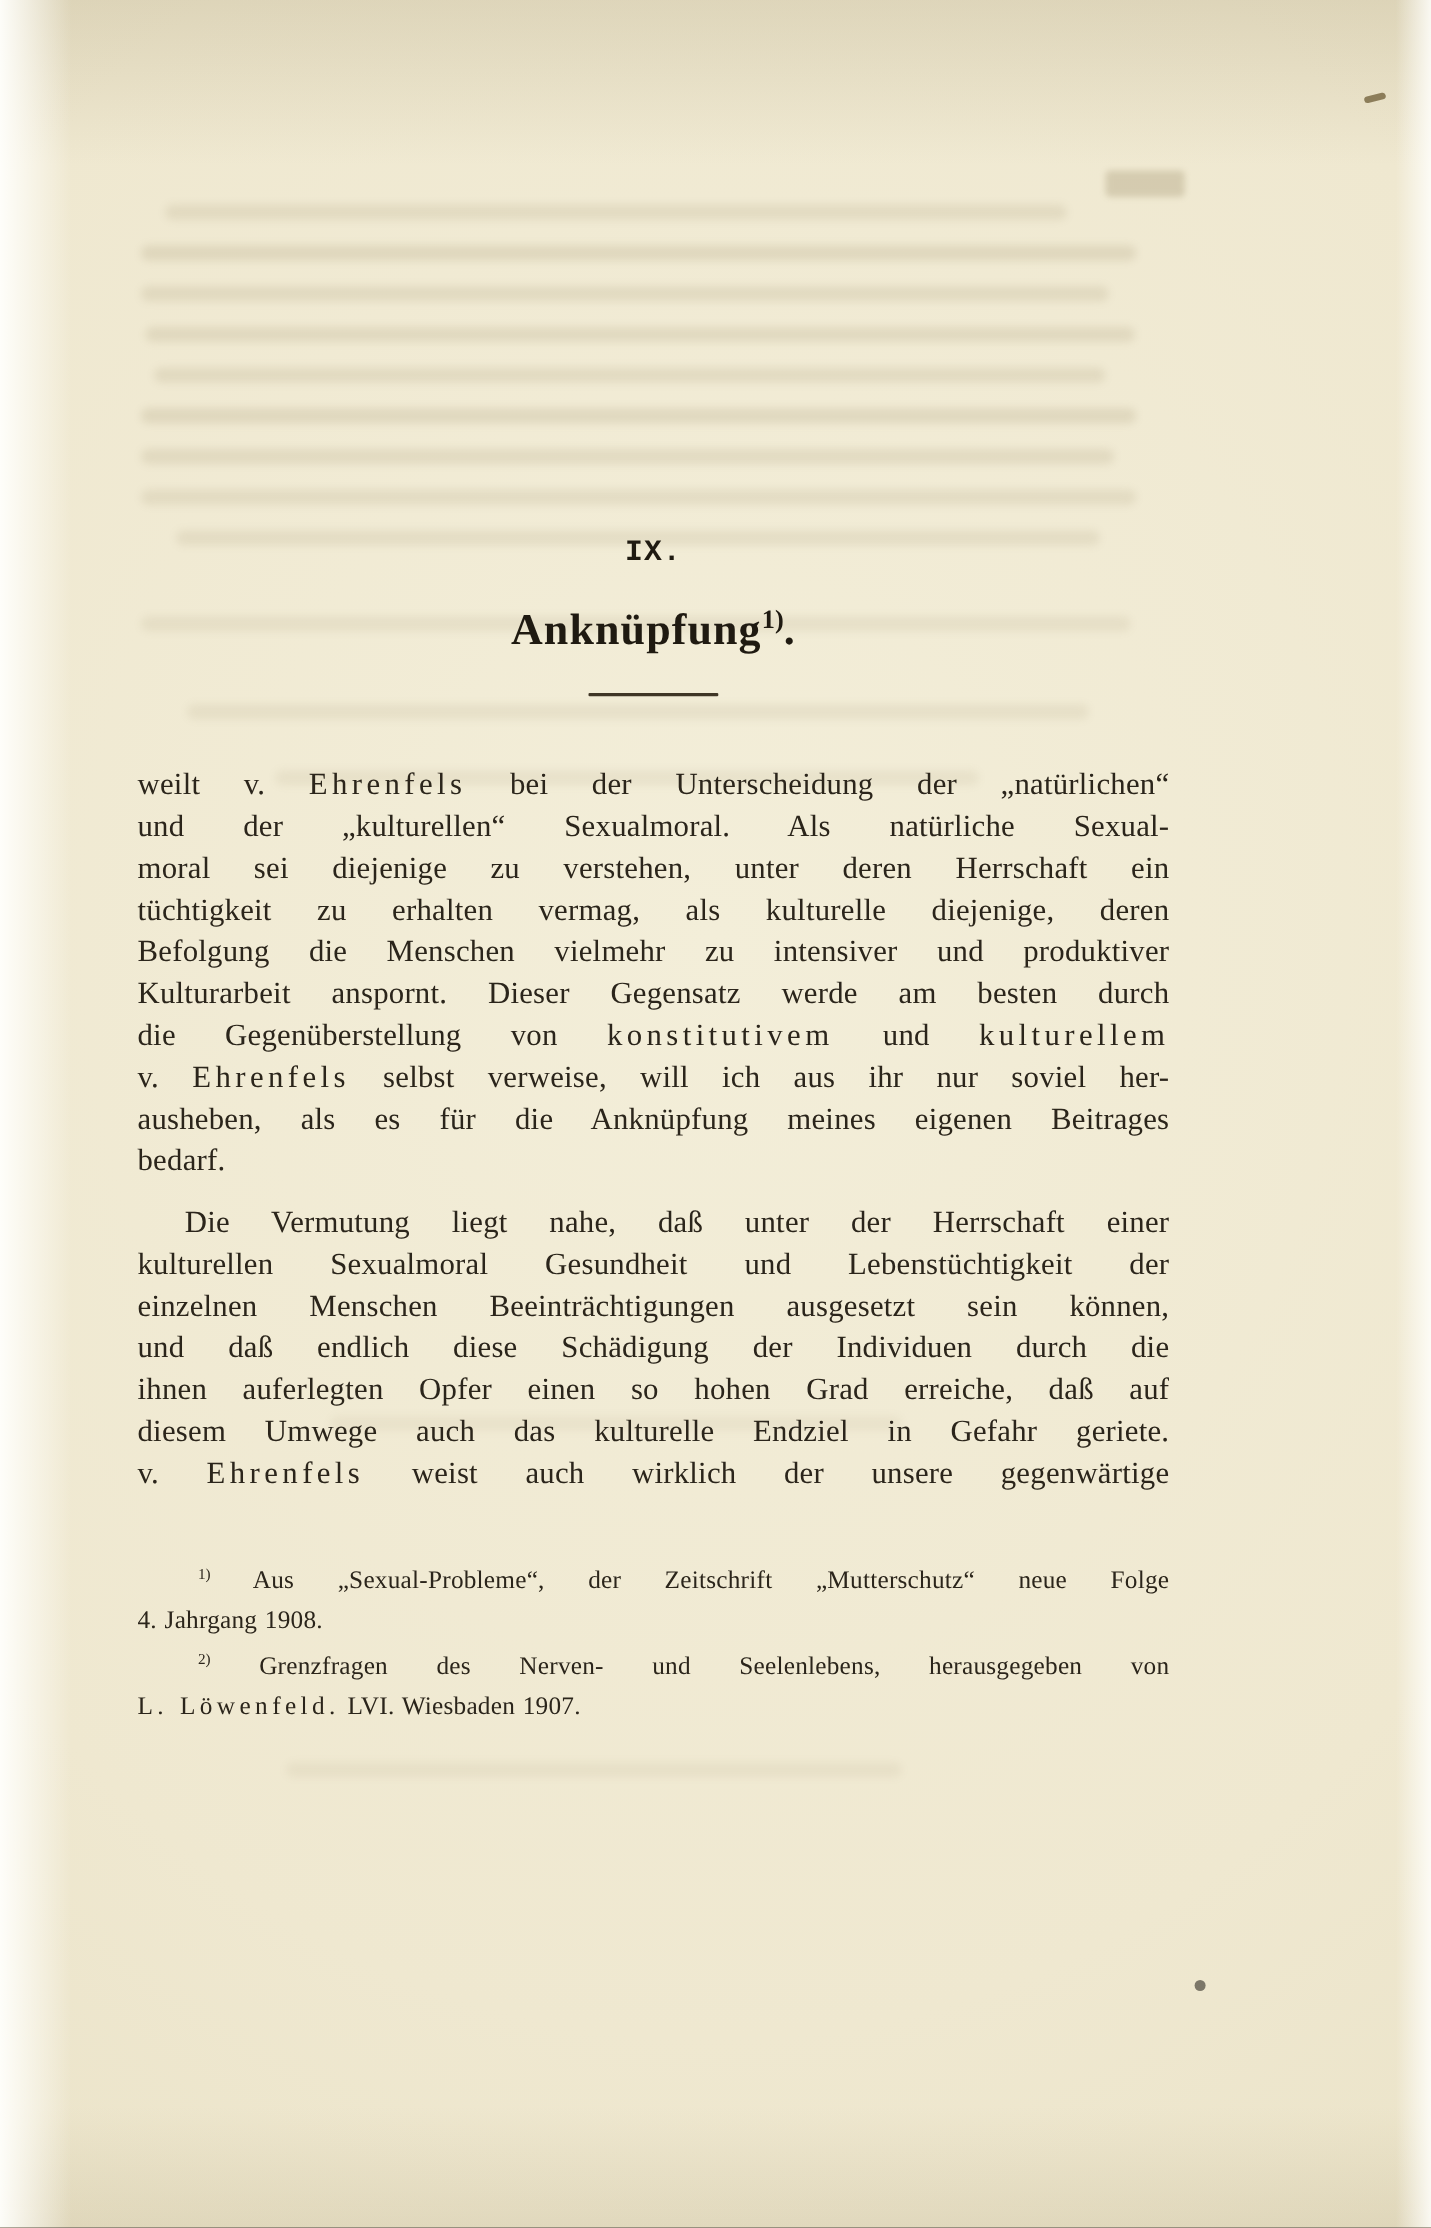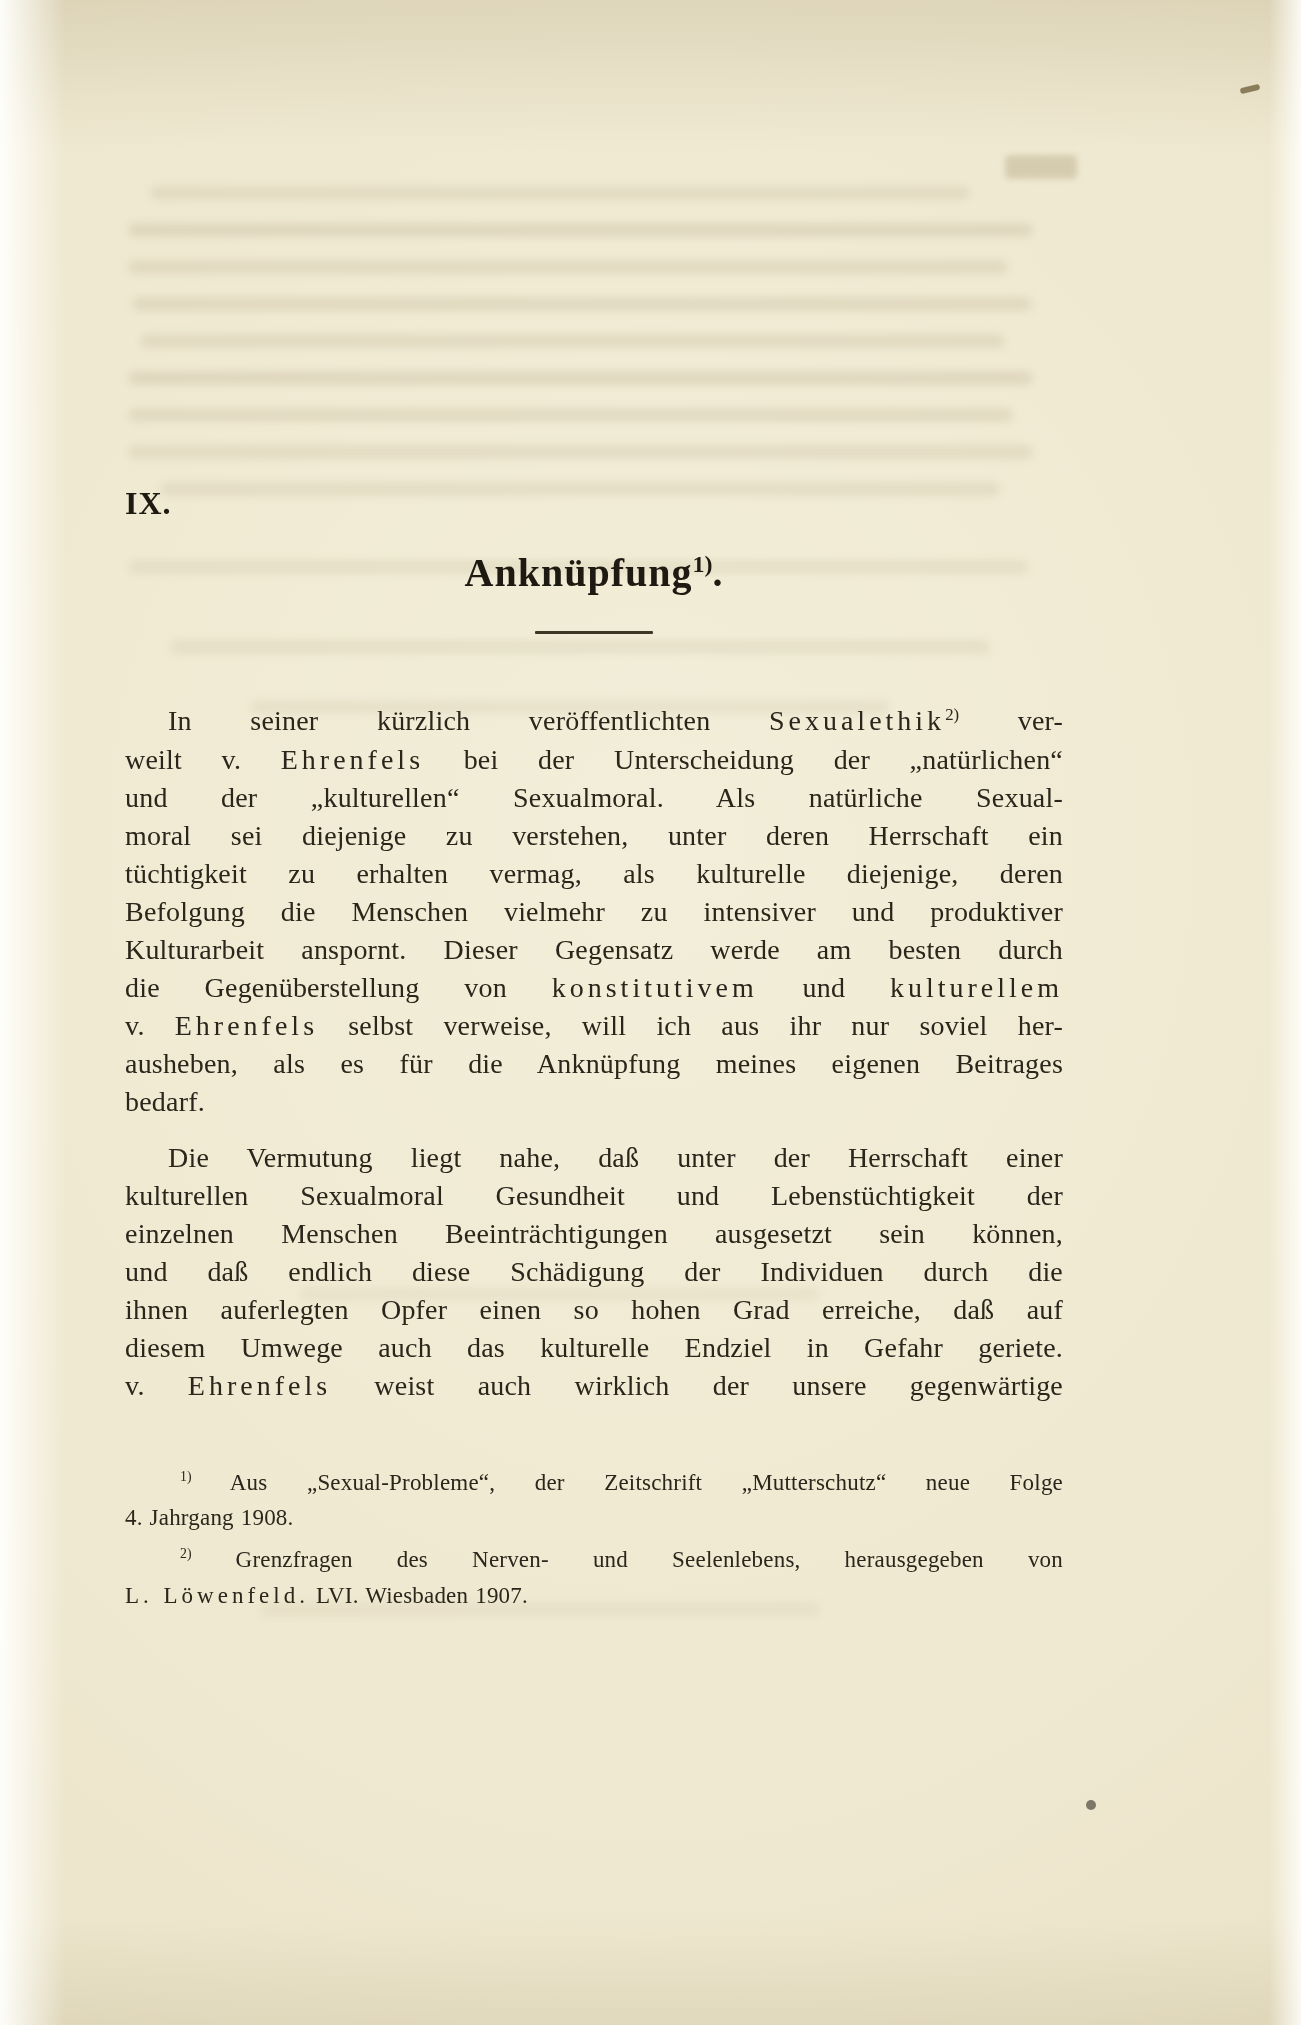"IX." .section-number { font-family: none -> Liberation Mono, monospace; font-size: 32px -> 27px; text-align: none -> center }
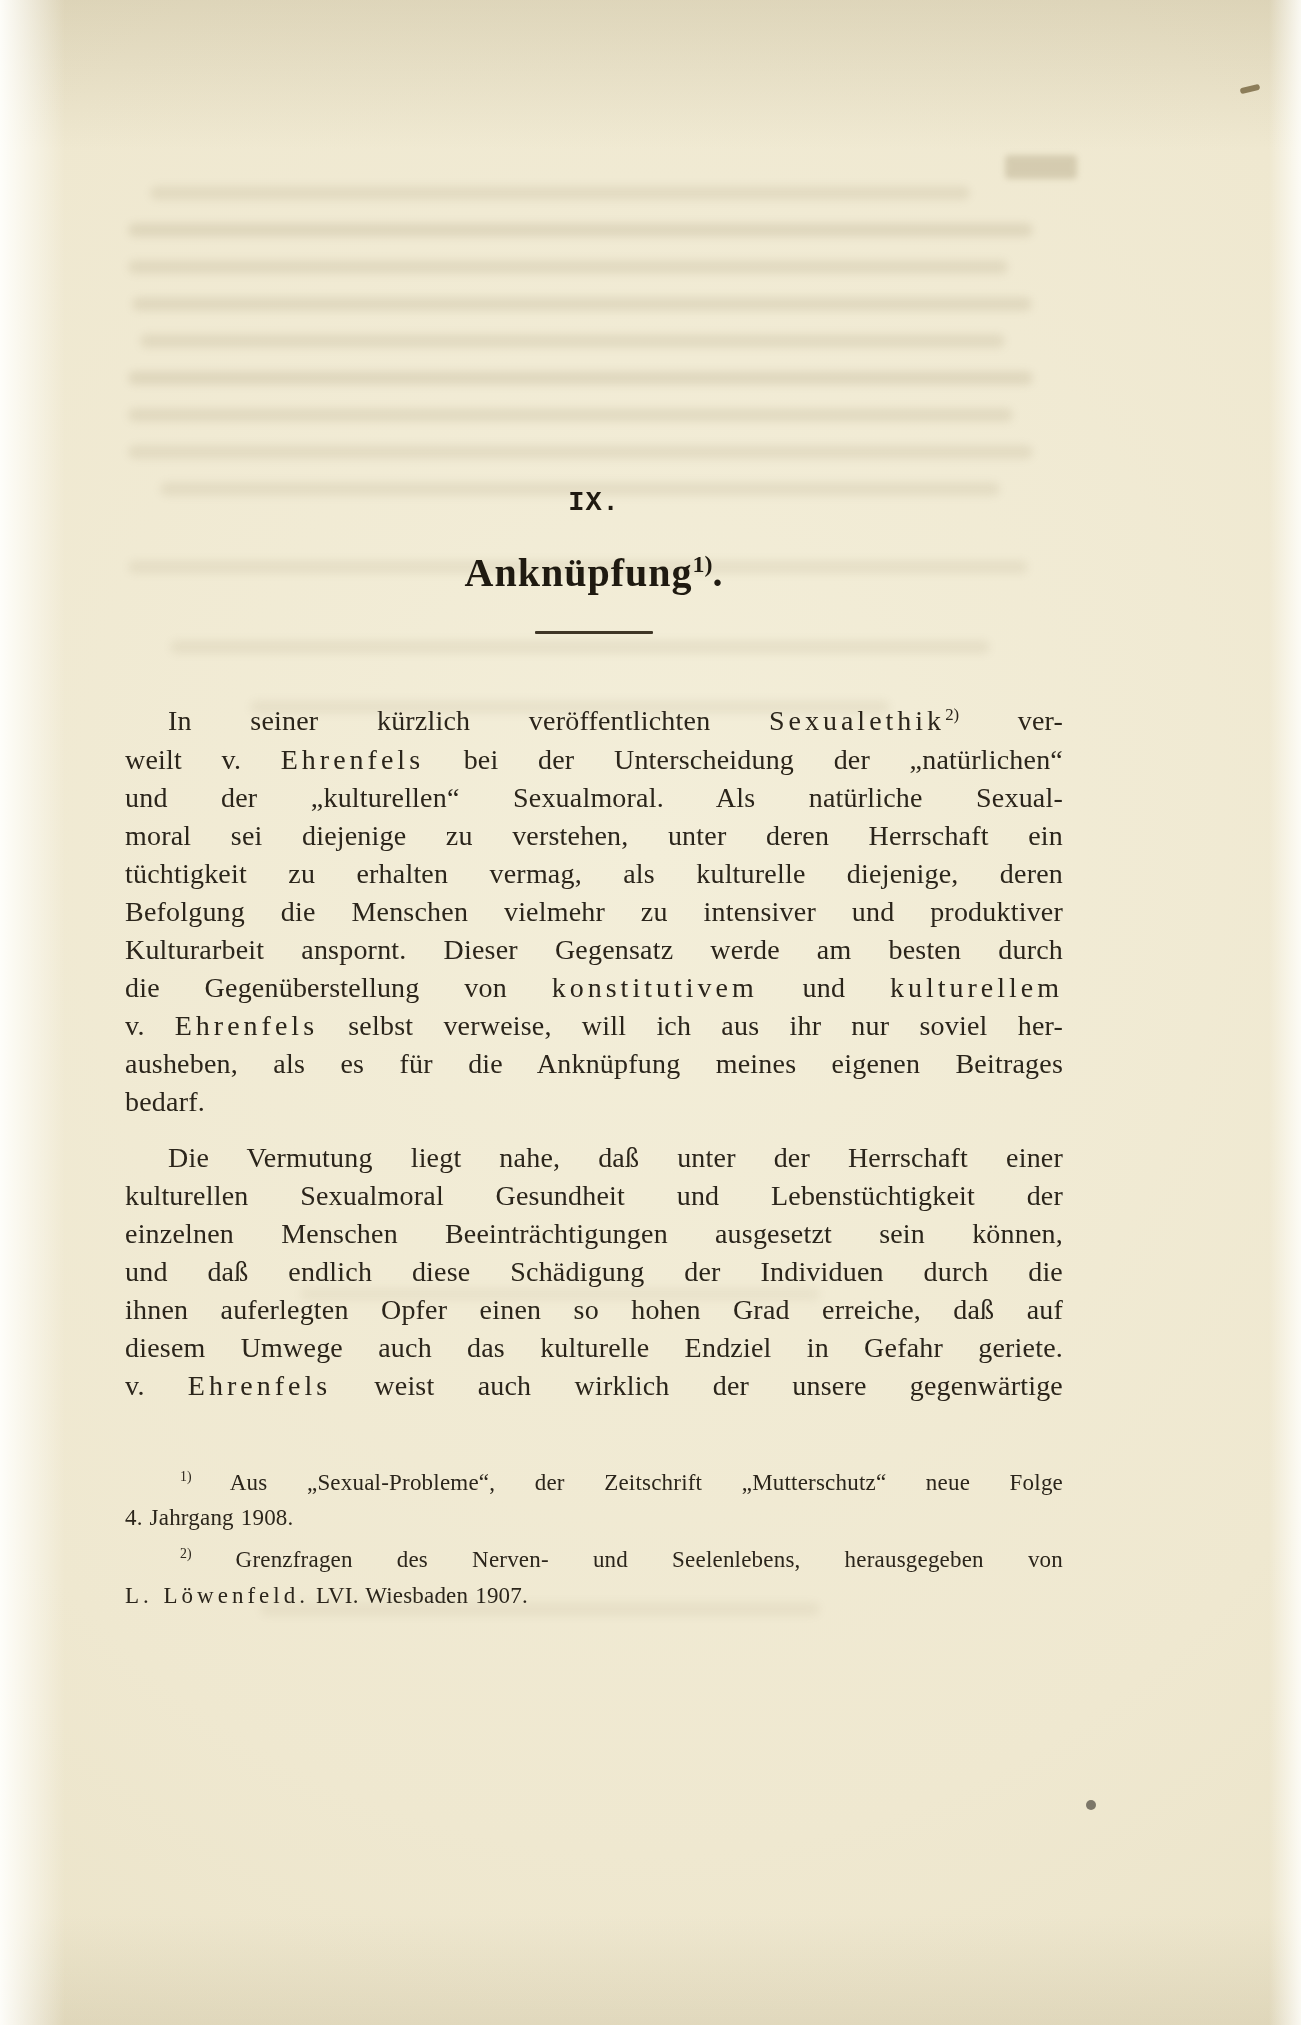"In seiner kürzlich veröffentlichten" div.tline { html: <div><span>In seiner kürzlich veröffentlichten </span><span>Sexualethik</span><span>2)</span><span> ver-</span></div> -> none }
